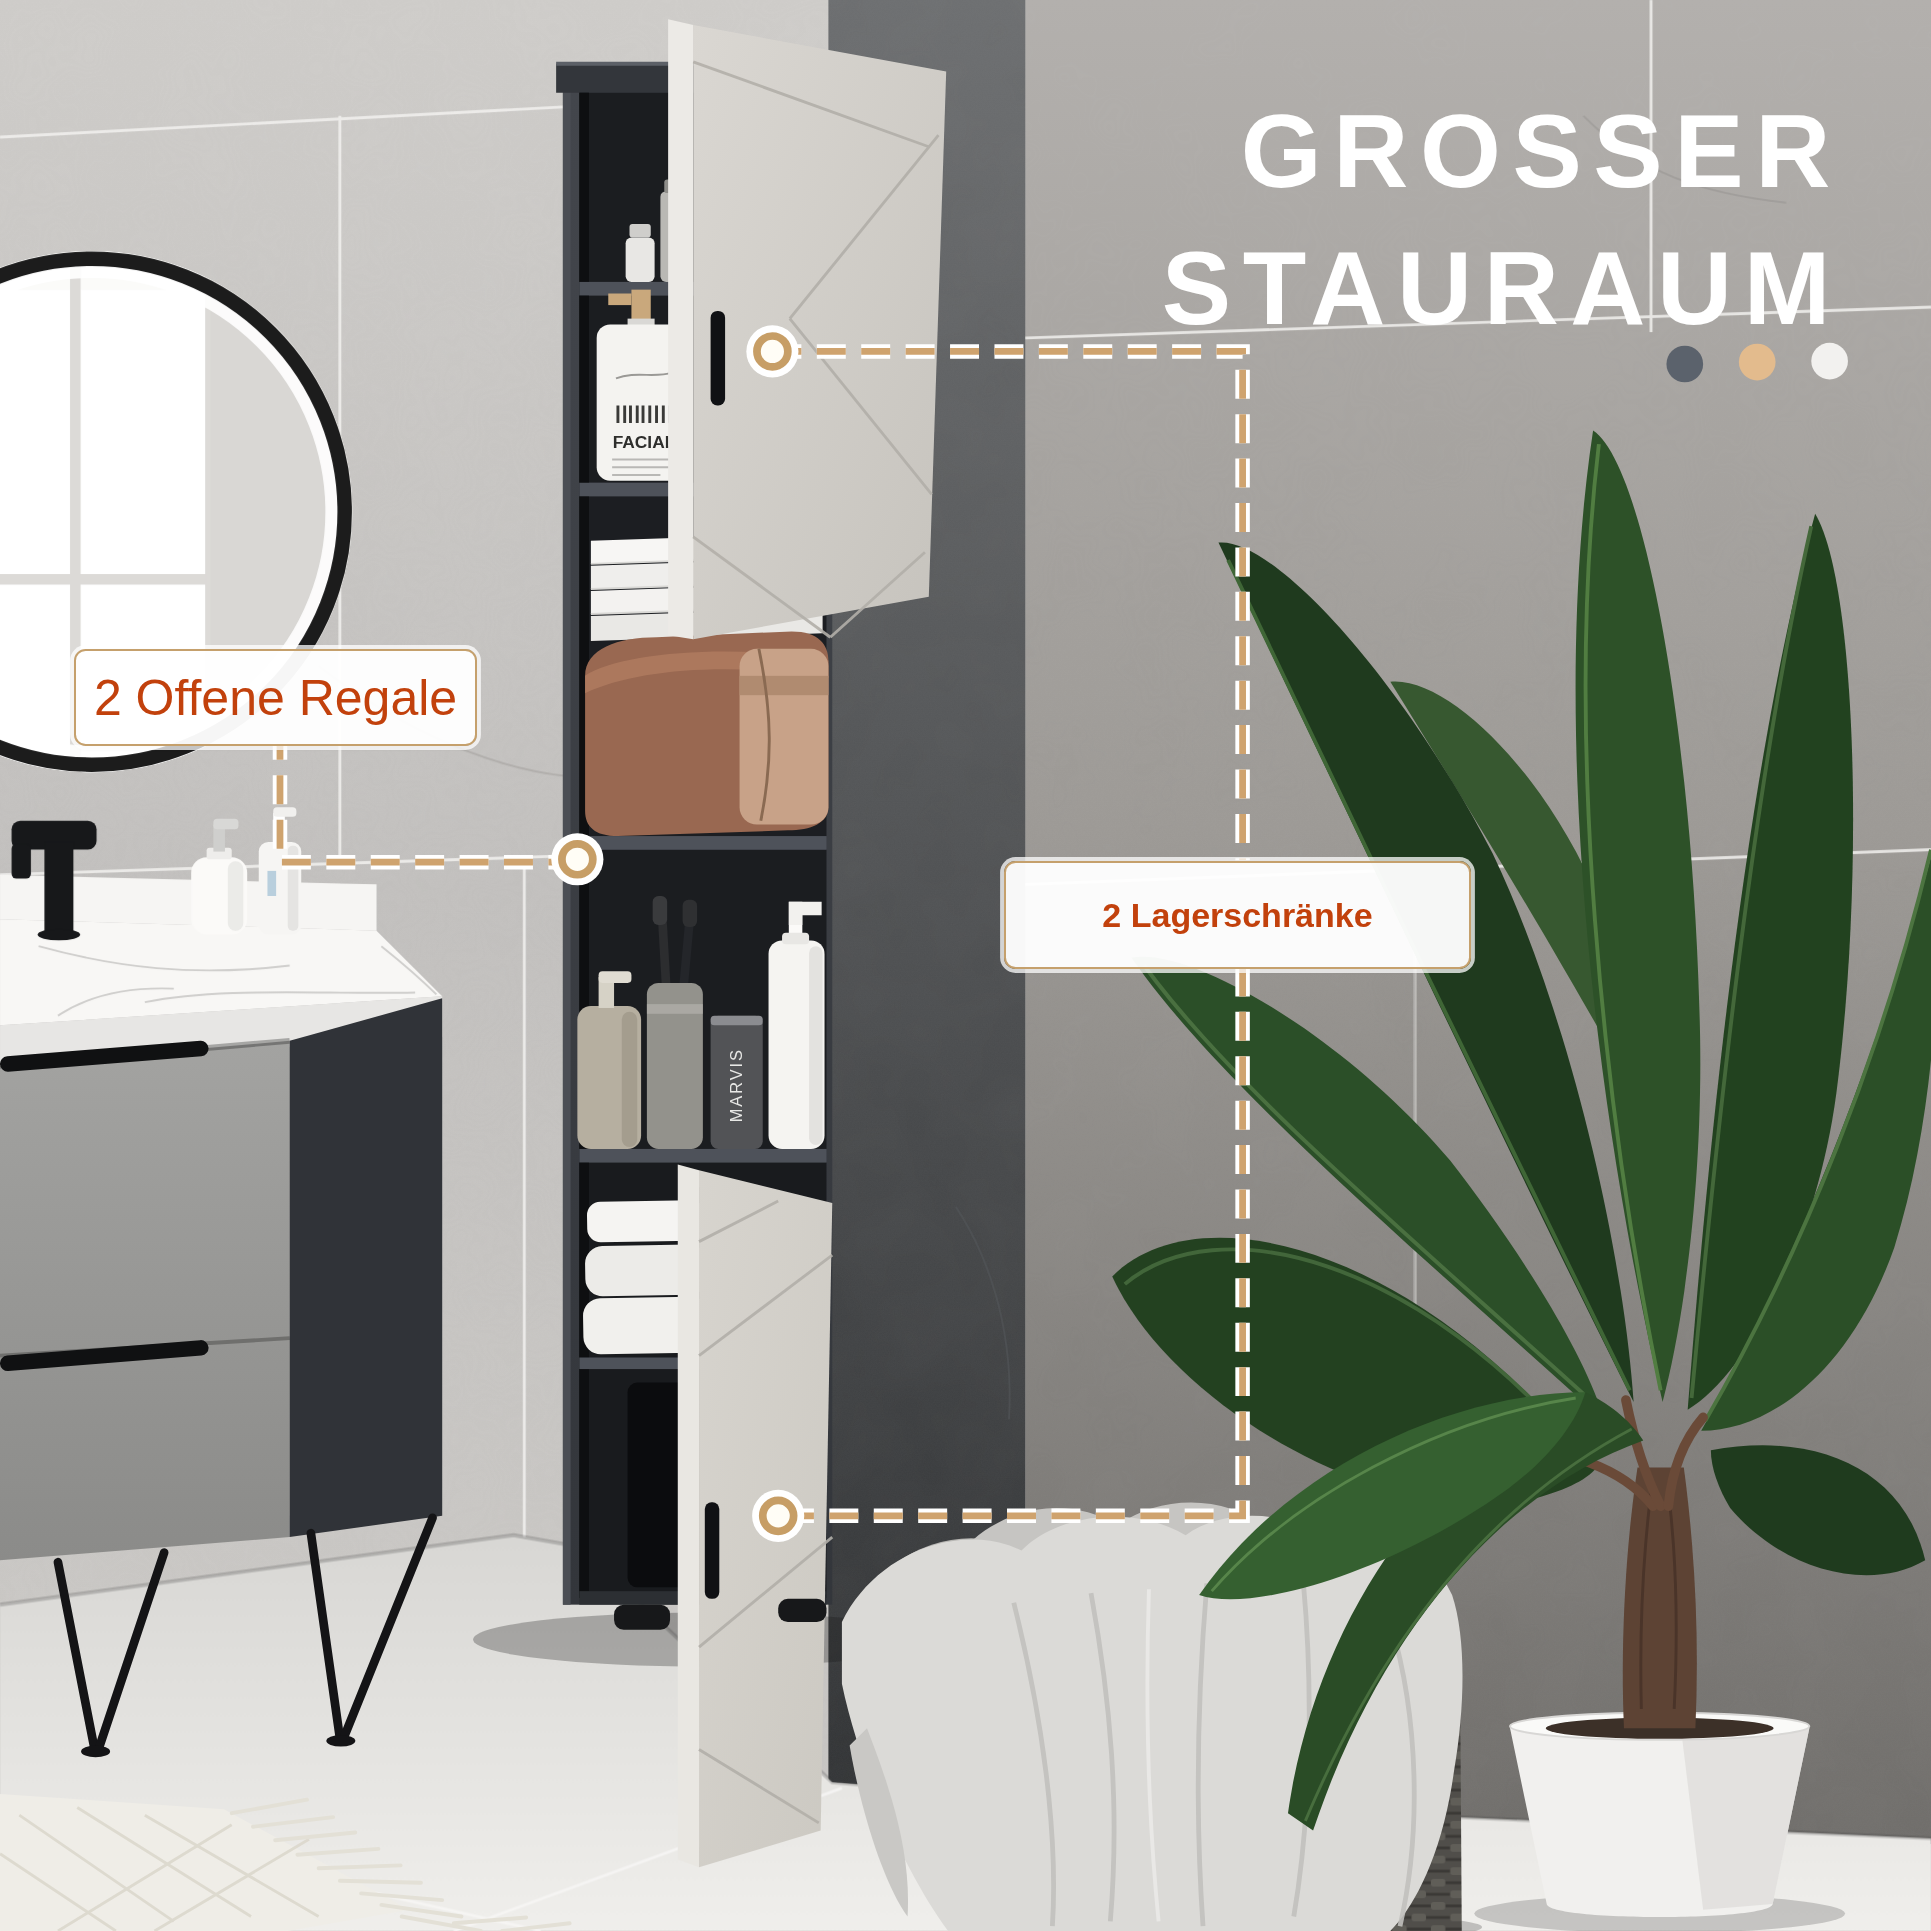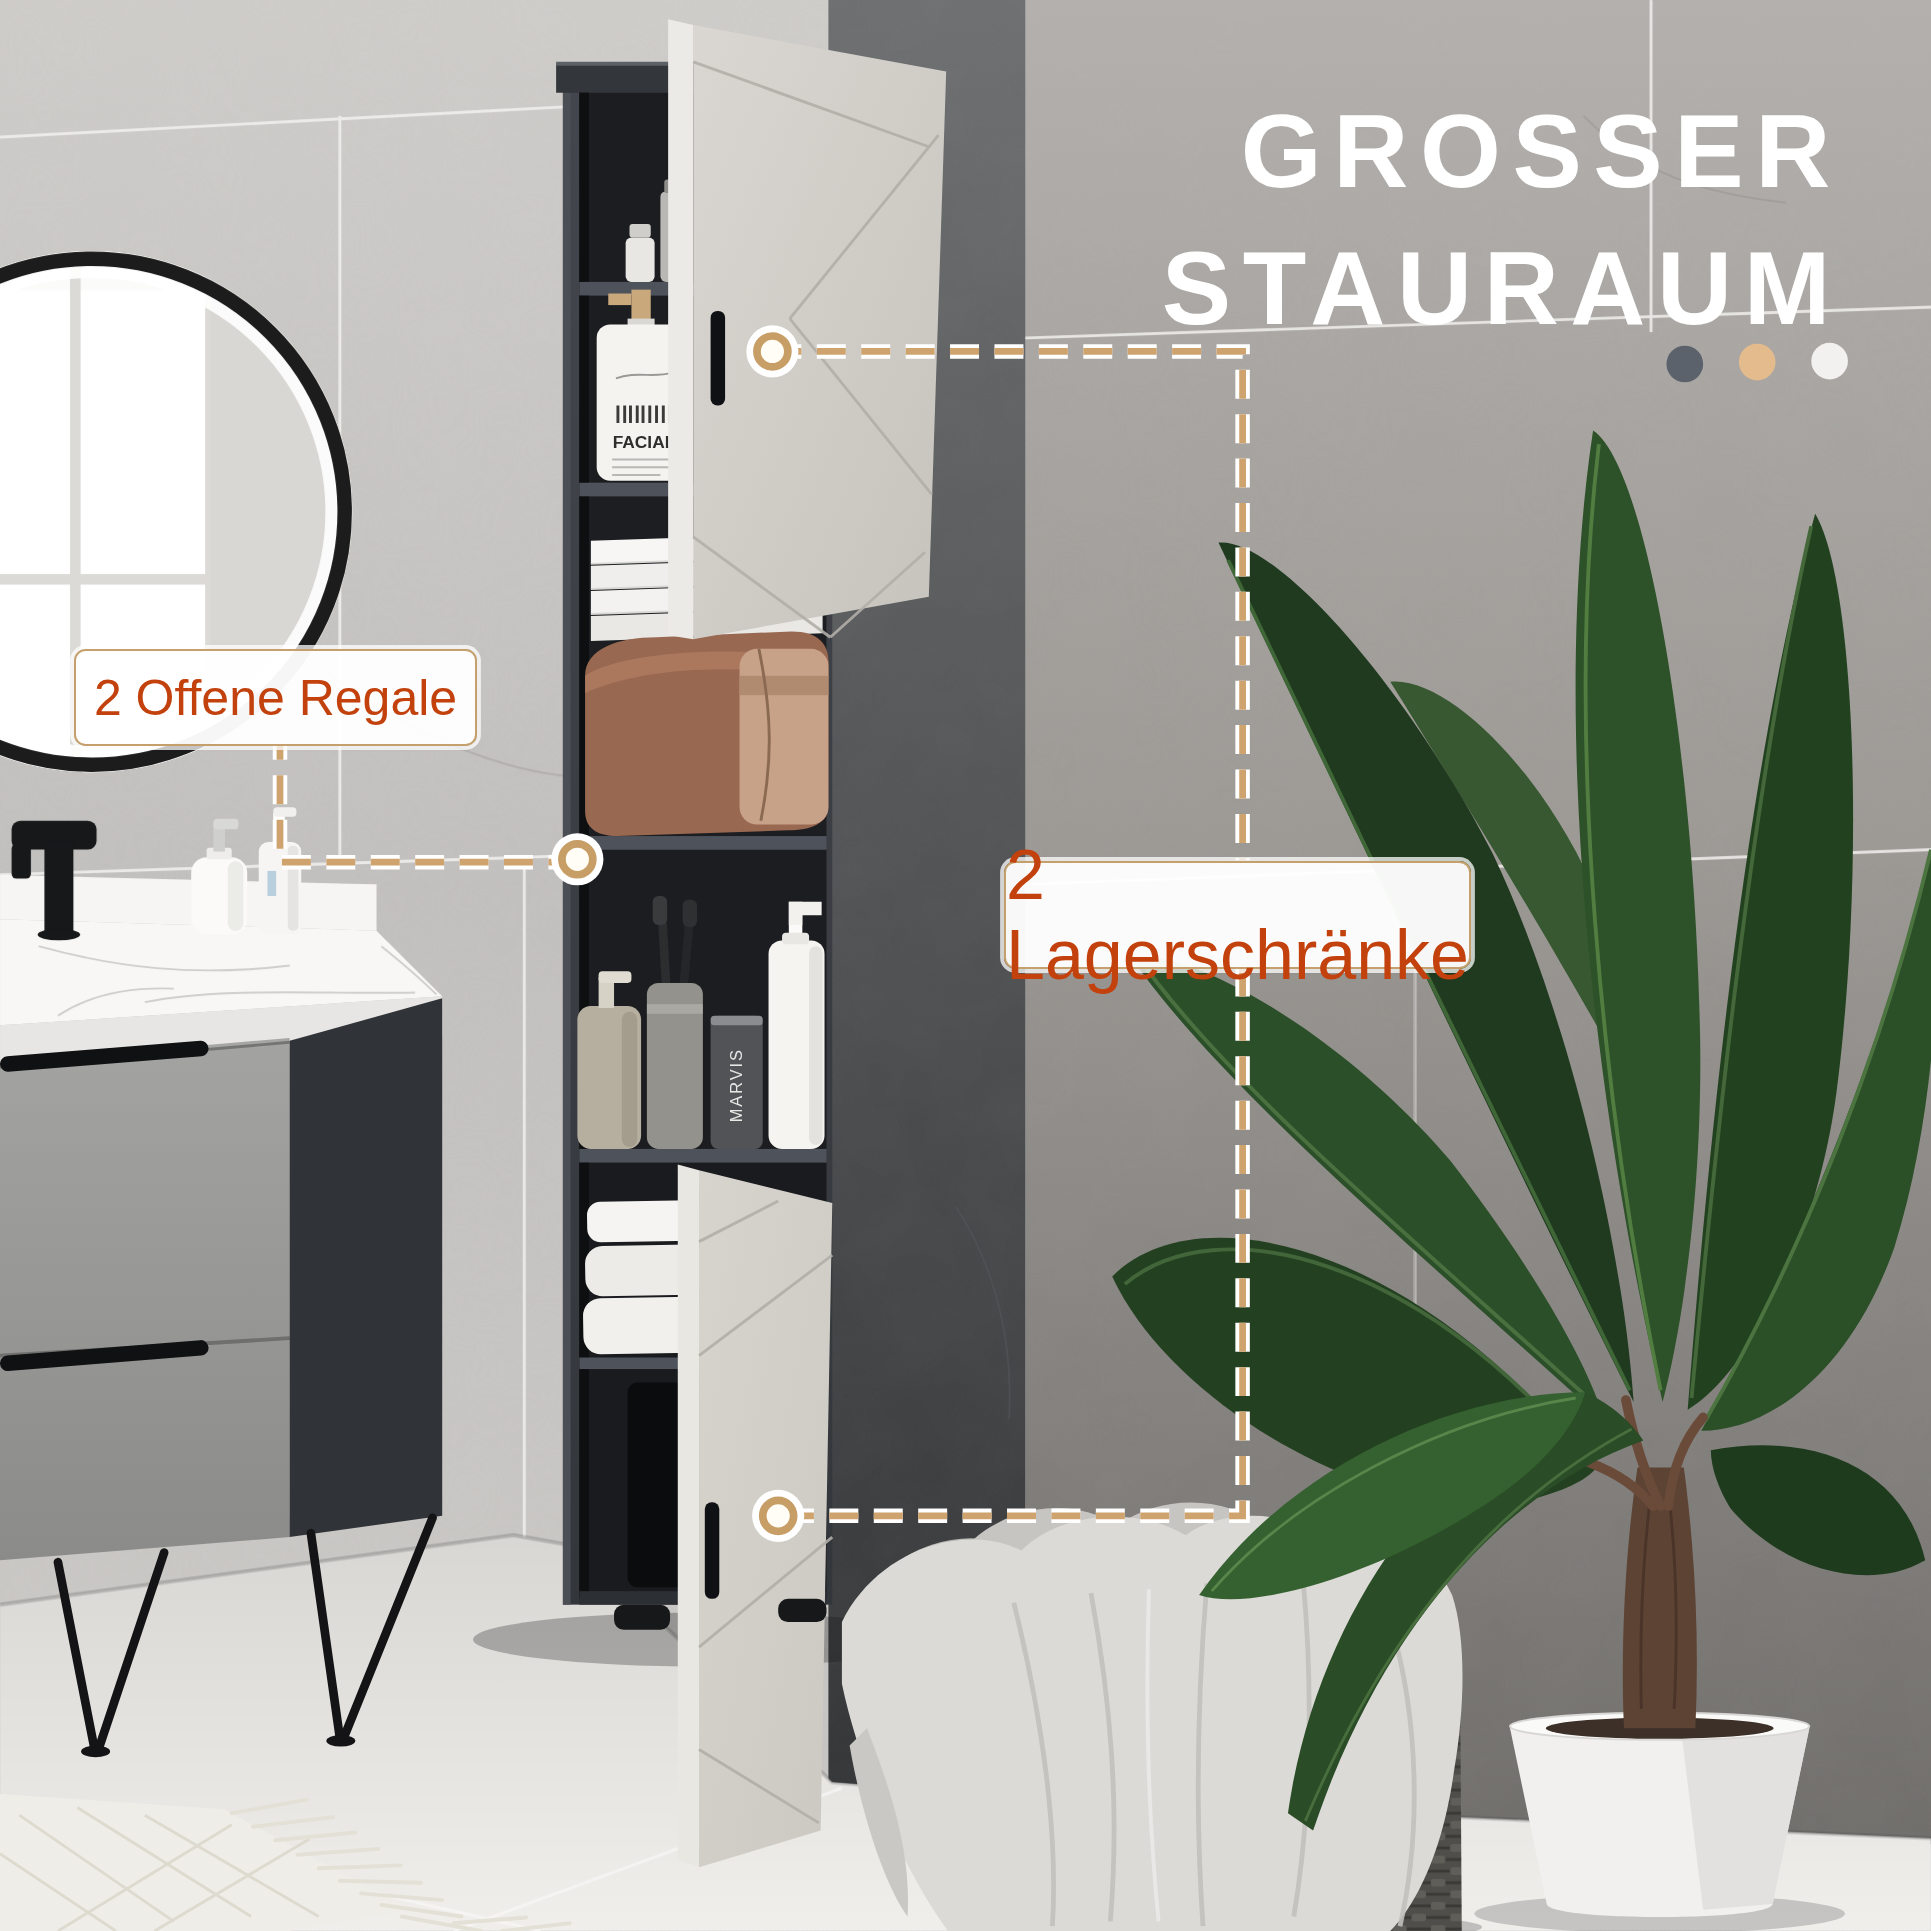"2 Lagerschränke" .callout.c2 { font-size: 70px -> 34px; font-weight: none -> bold }
